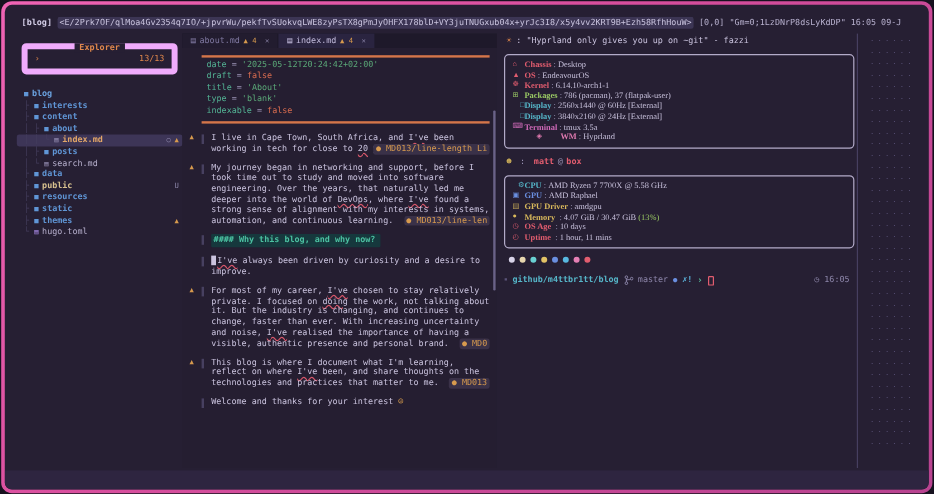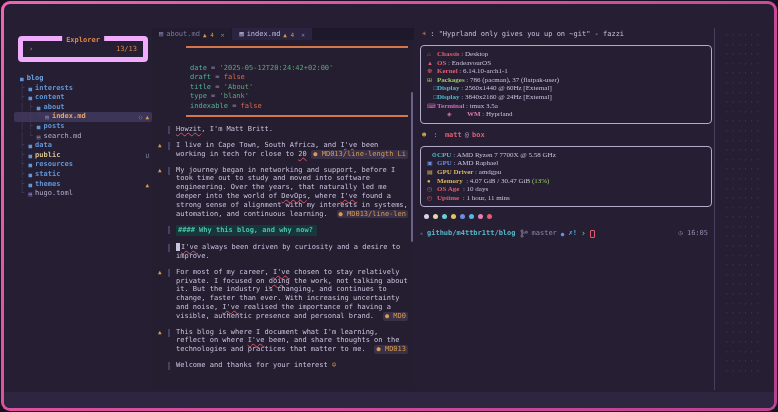"[blog]" div.tmuxbar { html: none -> <div><span>[blog] </span><span>&lt;E/2Prk7OF/qlMoa4Gv2354q7IO/+jpvrWu/pekfTvSUokvqLWE8zyPsTX8gPmJyOHFX178blD+VY3juTNUGxub04x+yrJc3I8/x5y4vv2KRT9B+Ezh58RfhHouW&gt;</span> <span>[0,0] "Gm=0;1LzDNrP8dsLyKdDP" 16:05 09-J</span></div> }
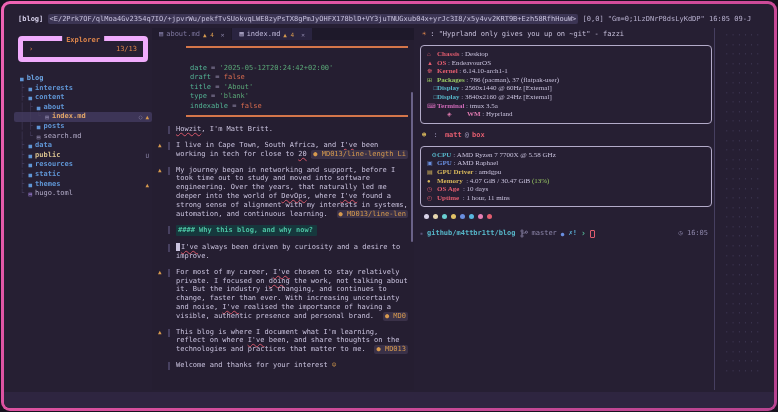"date = '2025-05-12T20:24:42+02:00'" .fm { margin: 2px 4px 8px 28px -> 2px 4px 8px 10px; padding: 16px 0 4px 4px -> 2px 0 4px 4px }
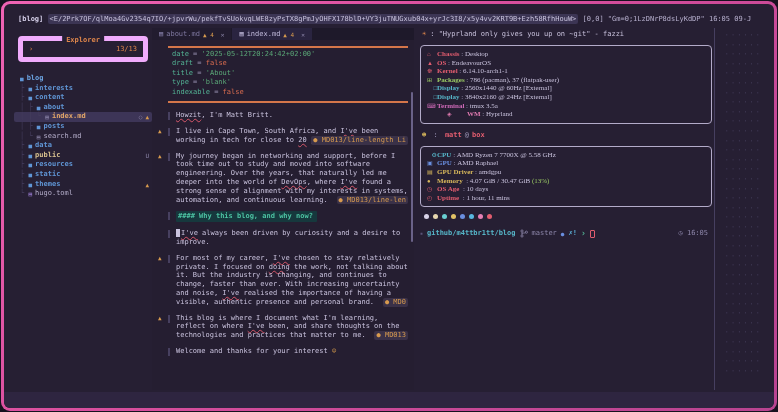"Howzit, I'm Matt Britt." div.para-row { html: <div> <span></span> <span></span> <div><span>Howzit</span><span>, I'm Matt Britt.</span></div> </div> -> none }
